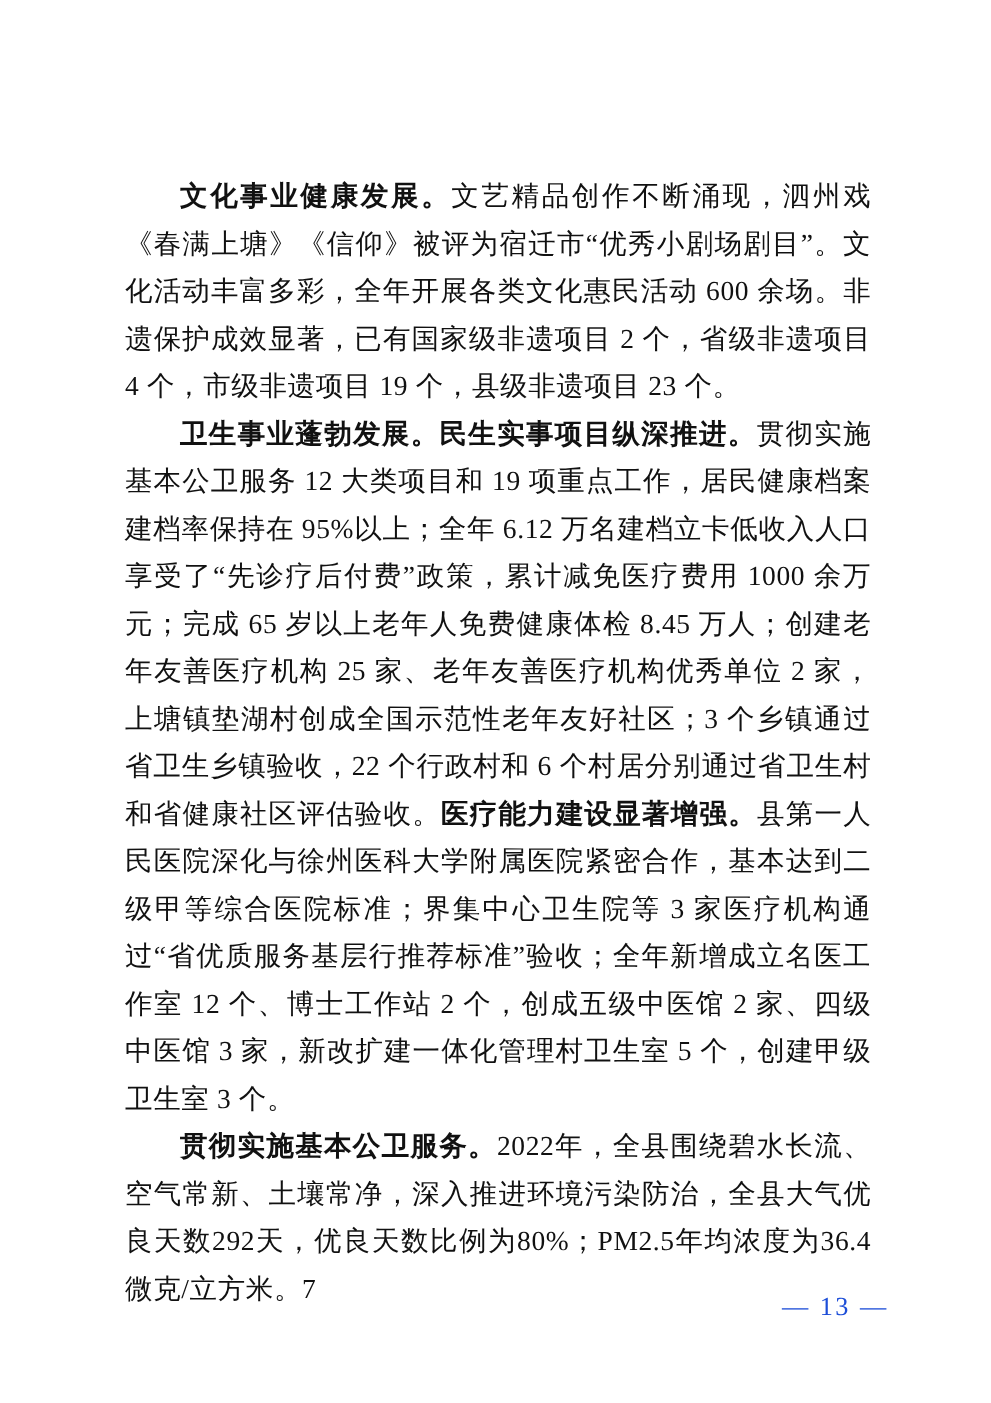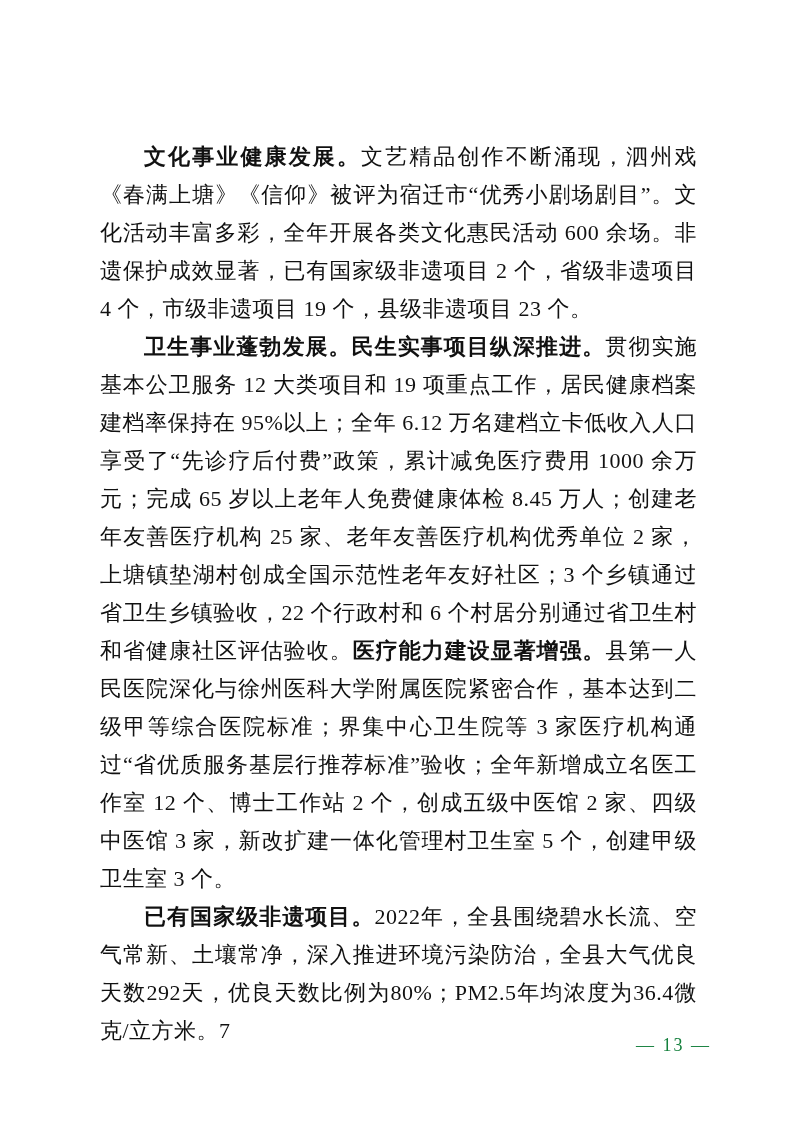"已有国家级非遗项目。" span.lead { text: 已有国家级非遗项目 -> 贯彻实施基本公卫服务 }
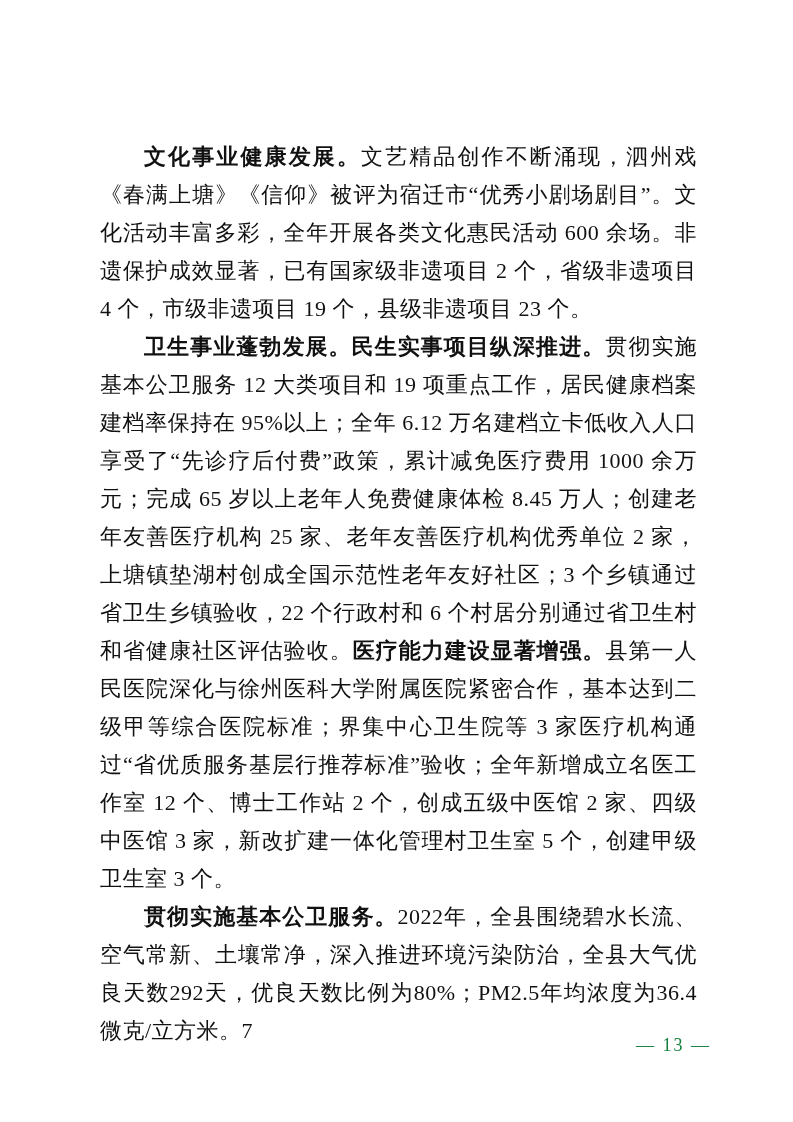"— 13 —" .page-number { color: #15803d -> #1d4ed8; font-size: 18px -> 21px }
